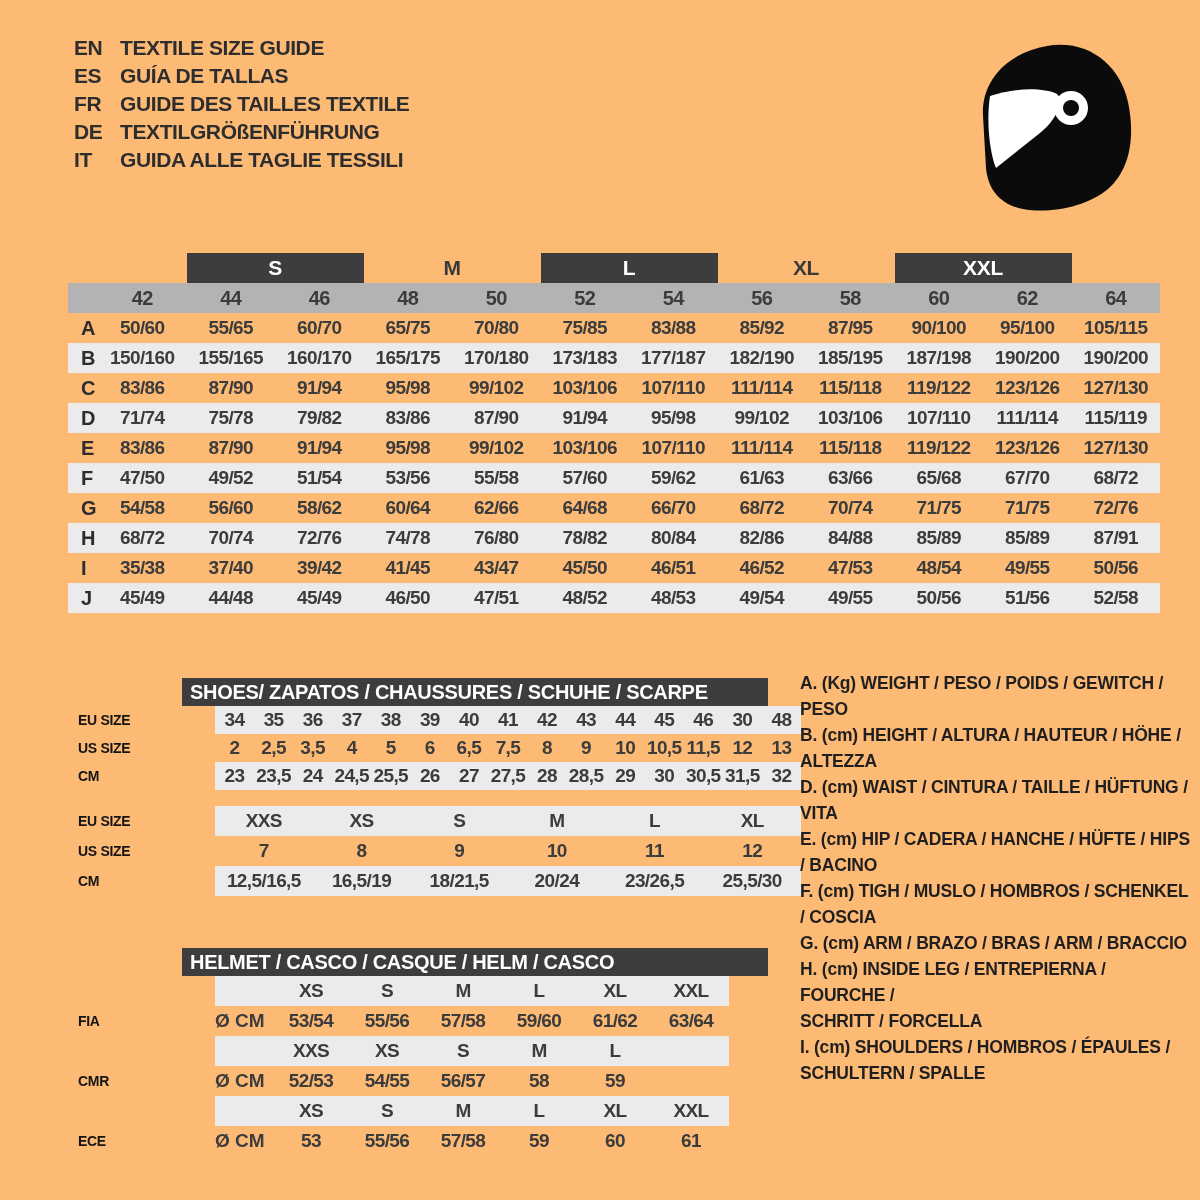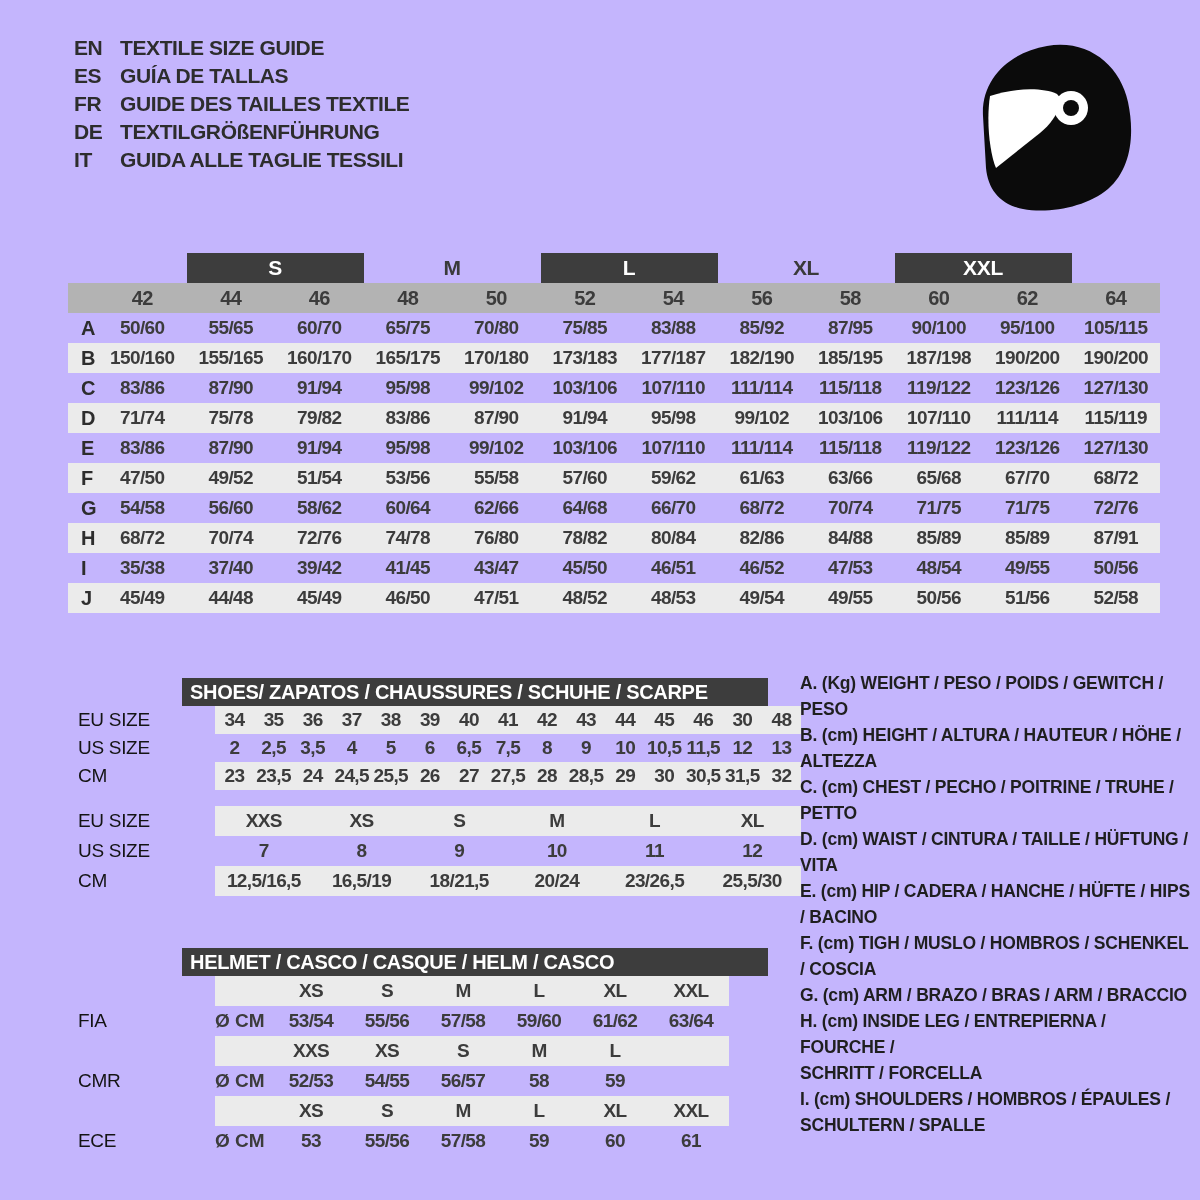"EN" .canvas { background: #c4b5fd -> #fdba74 }
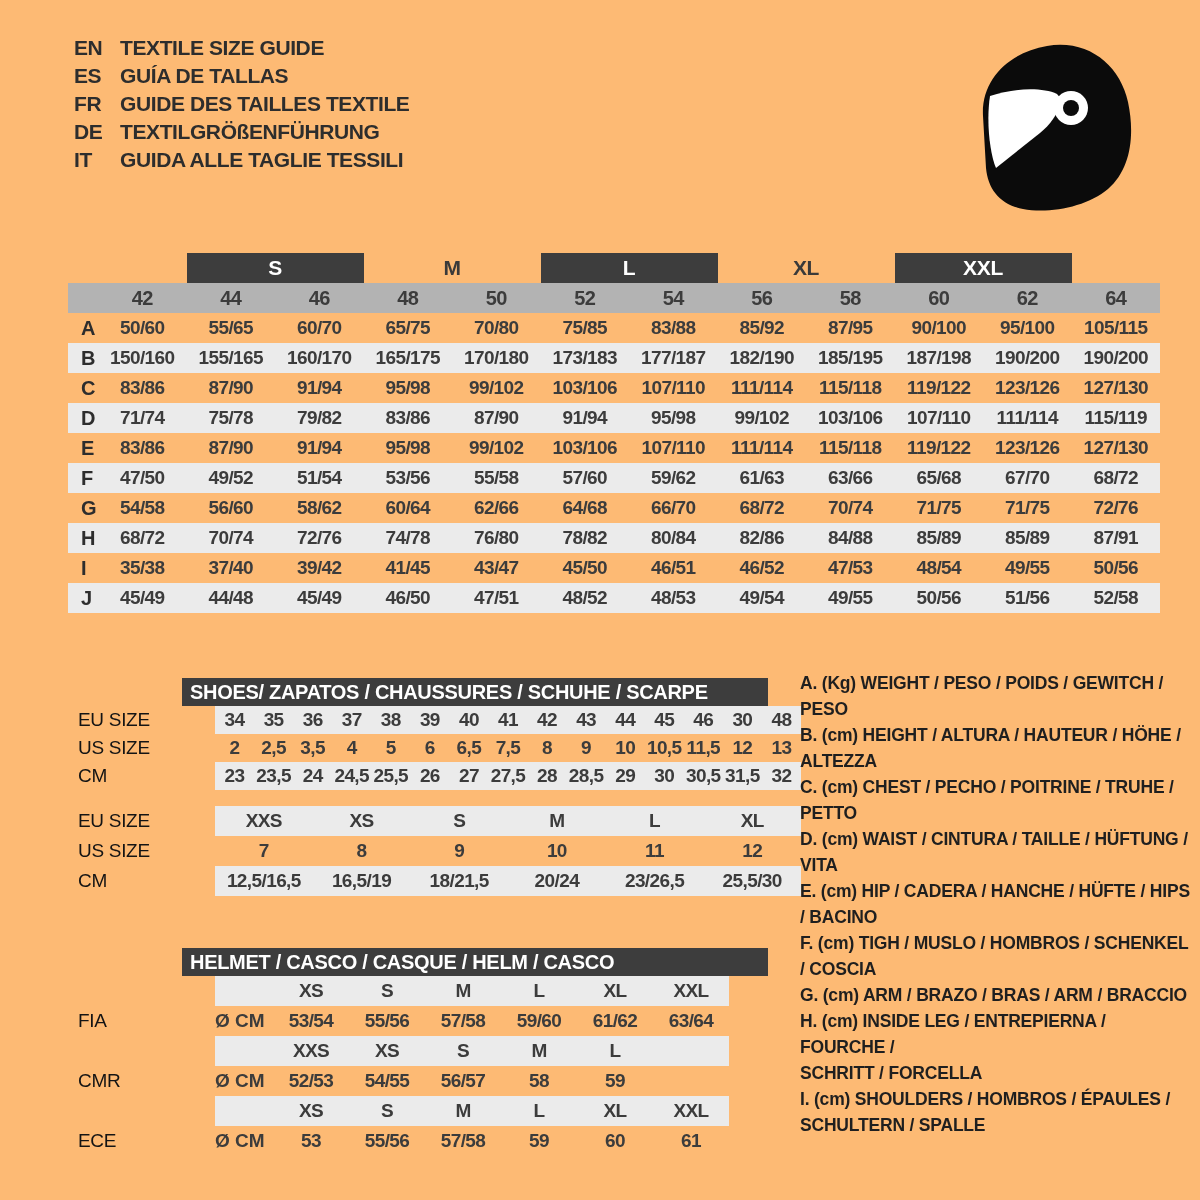"EU SIZE" .sub-label { font-size: 19px -> 14px; font-weight: normal -> bold }
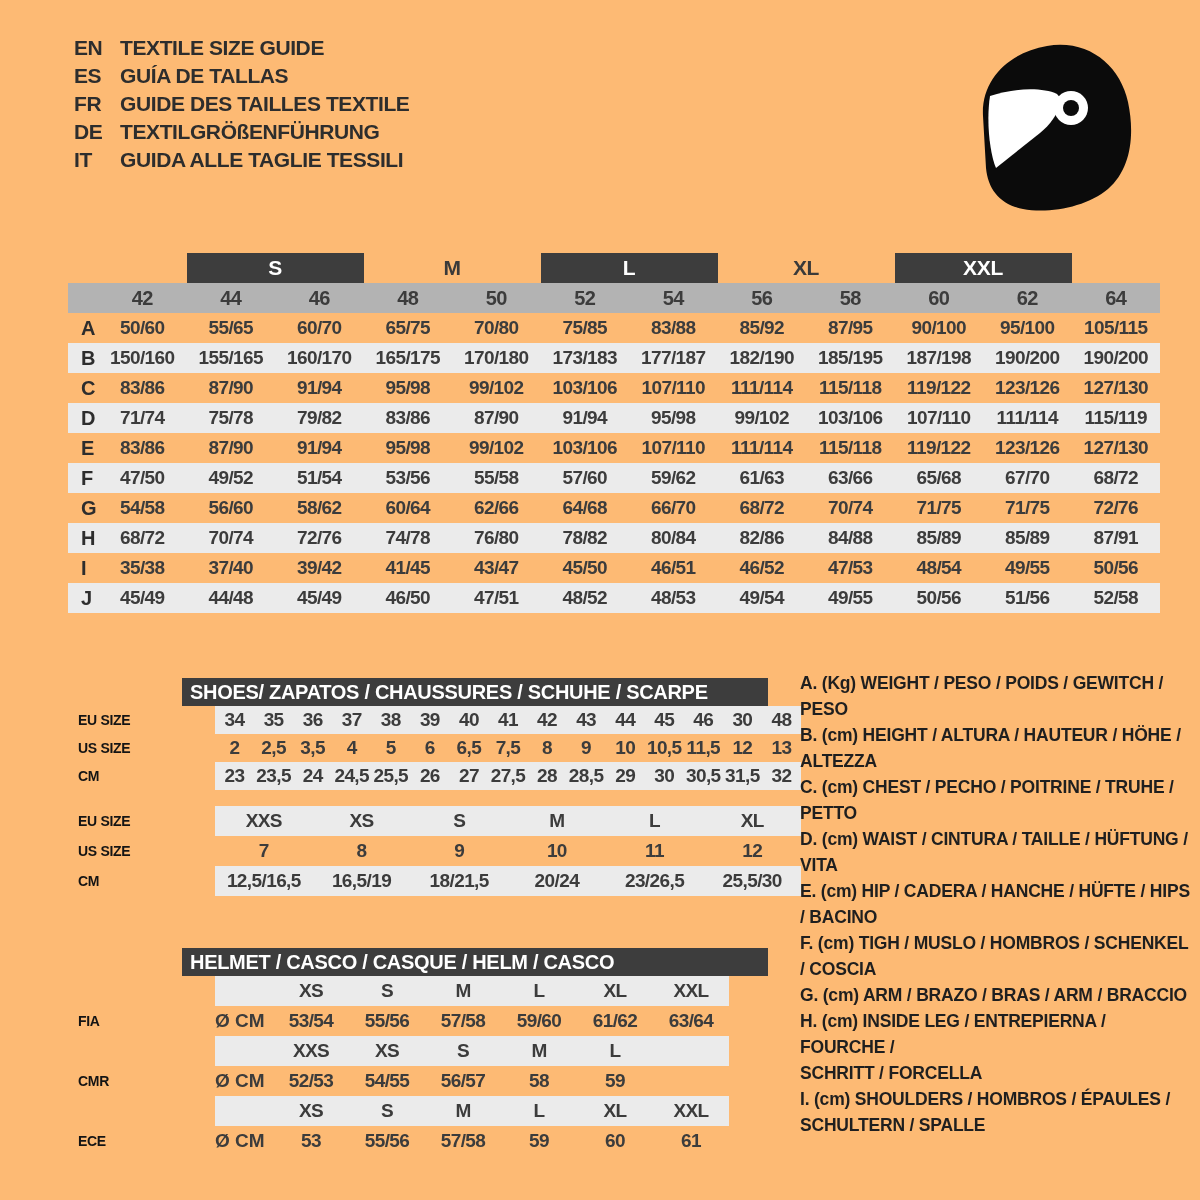"C. (cm) CHEST / PECHO" div.legend-item { html: <div>C. (cm) CHEST / PECHO / POITRINE / TRUHE / PETTO</div> -> none }
